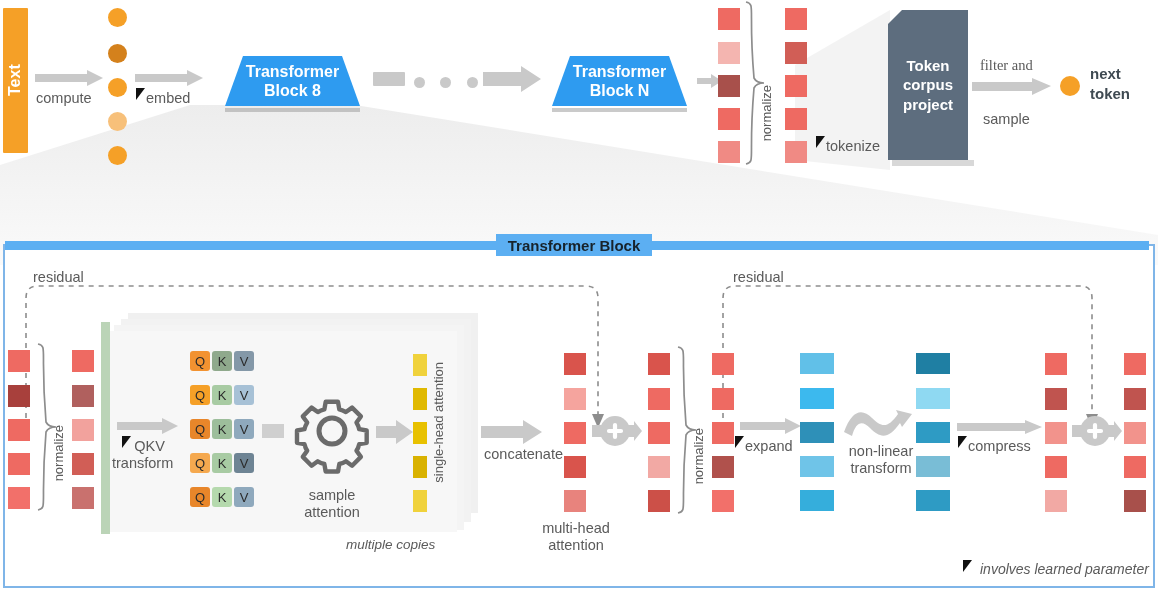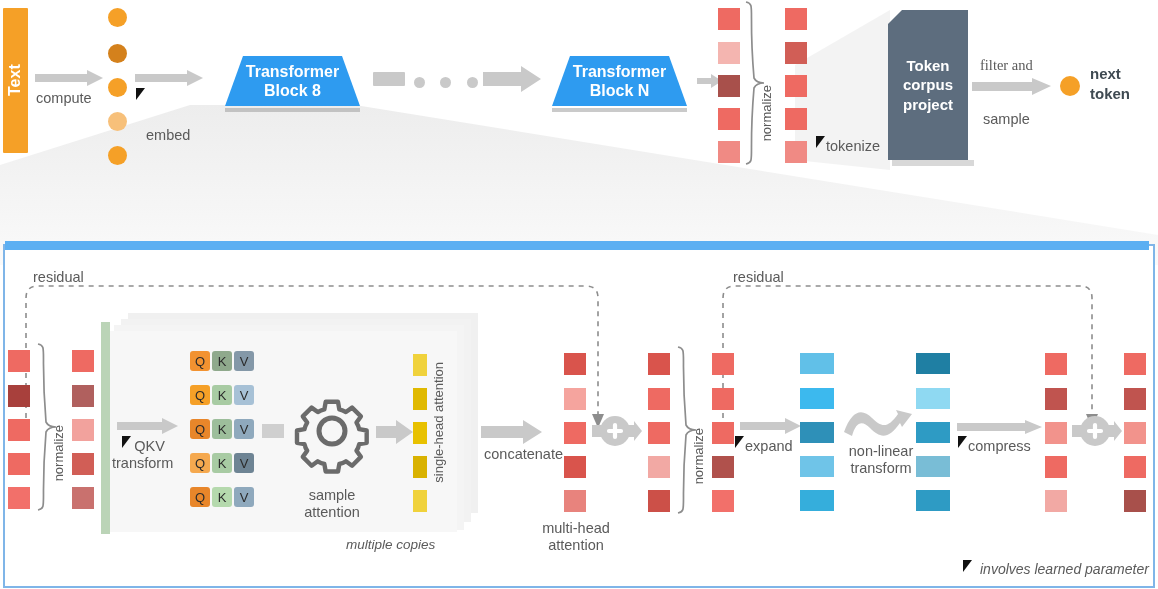"embed" div.abs { margin-top: 37px -> none }
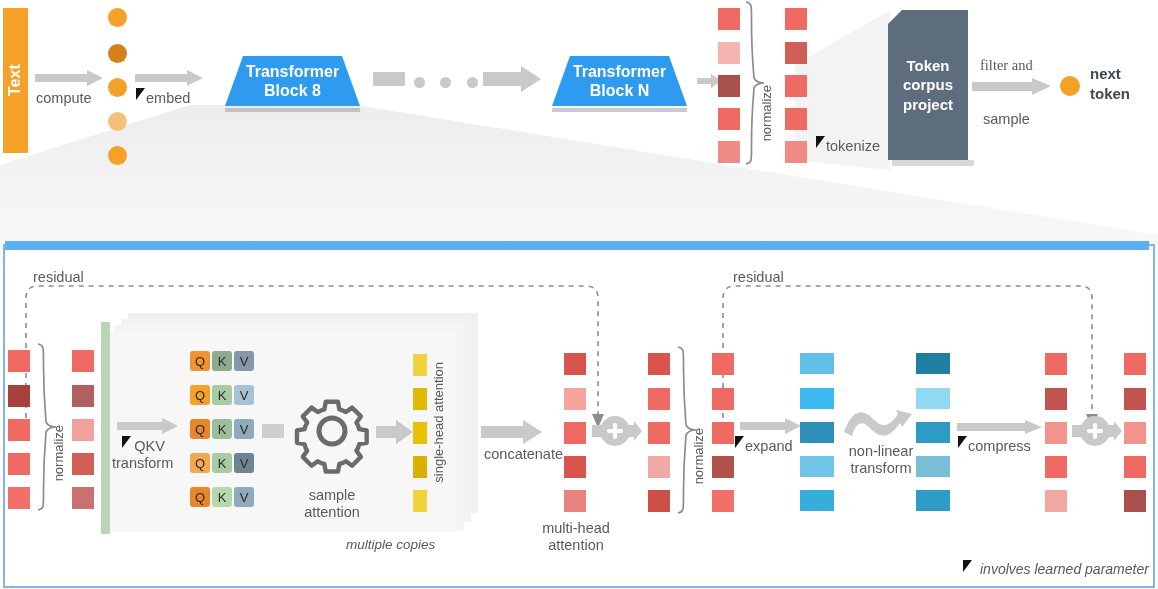"Transformer Block" div.abs { html: none -> <div> <span>Transformer Block</span> </div> }
